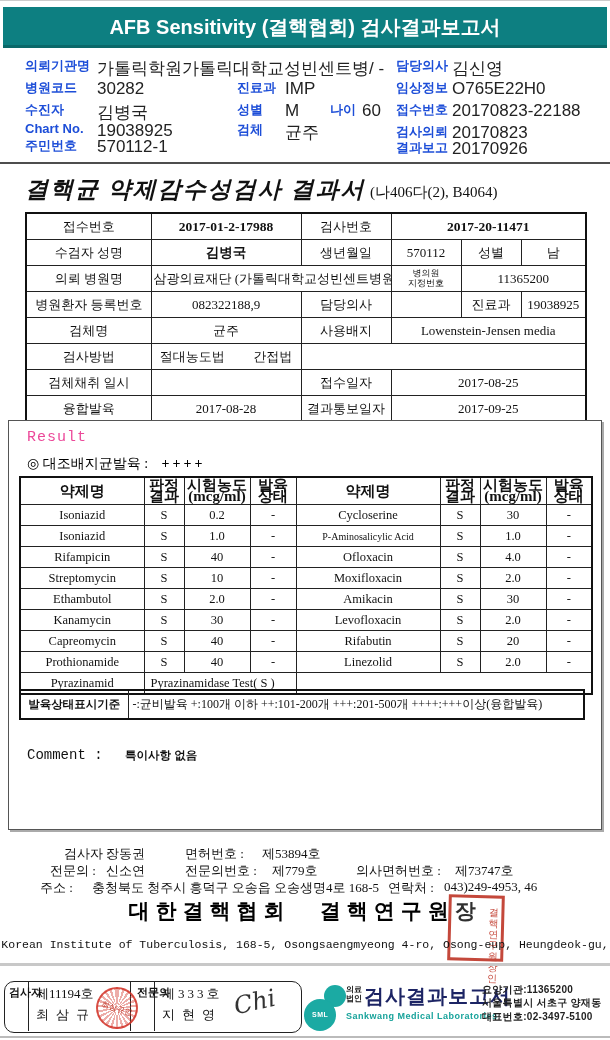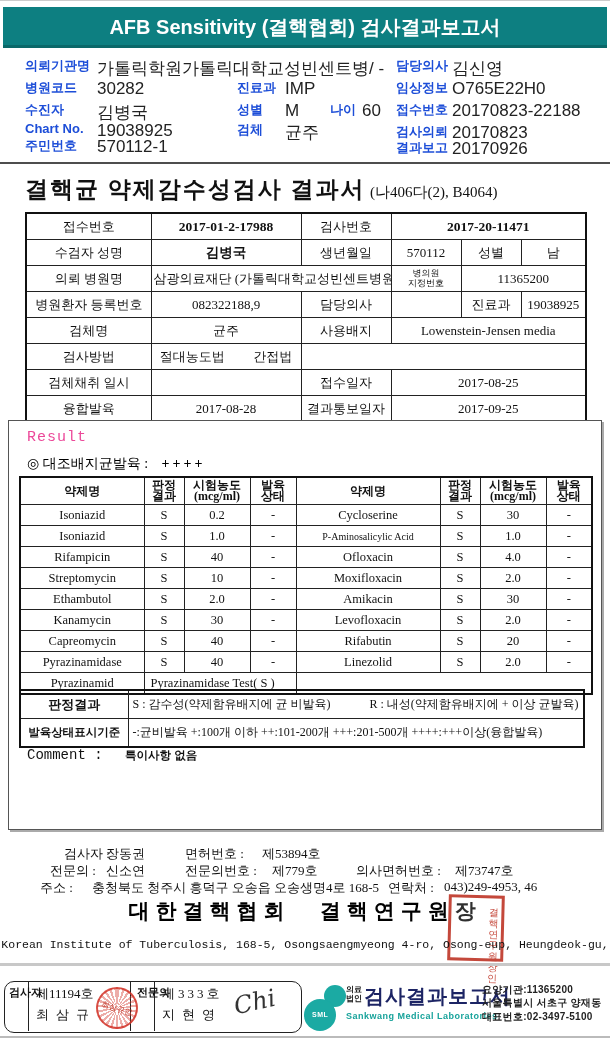"결핵균 약제감수성검사 결과서" .title-main { font-style: none -> italic }
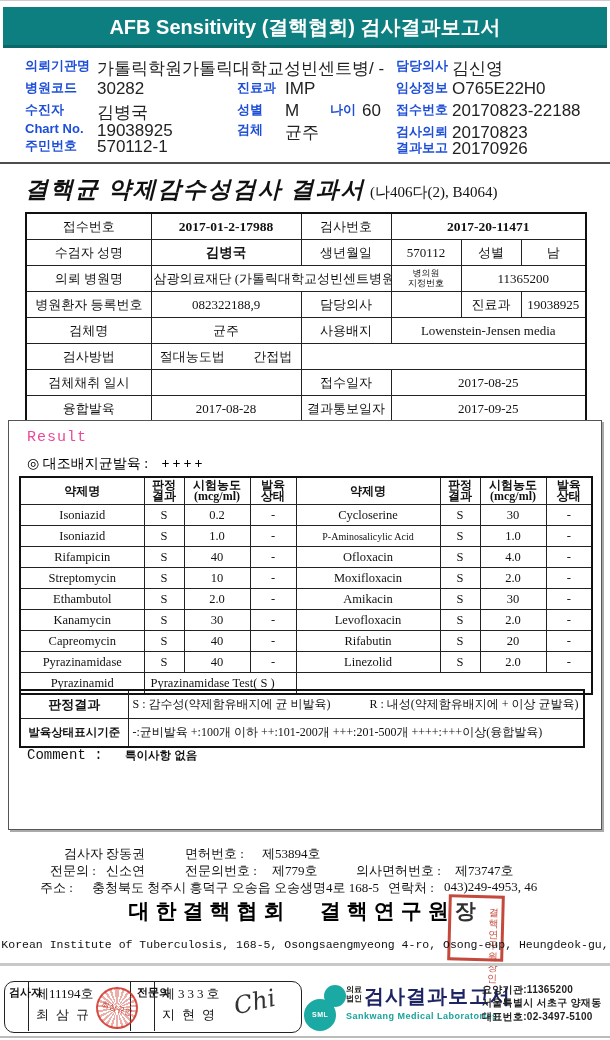"약제명" #drug-table th { font-size: 12px -> 15px }
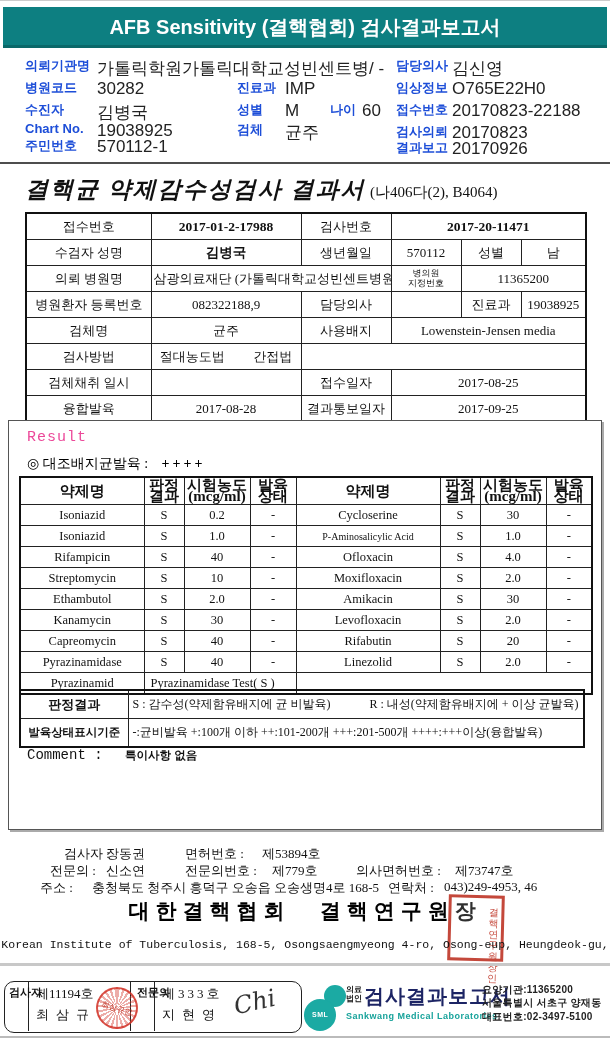"Pyrazinamidase" td { text: Pyrazinamidase -> Prothionamide }
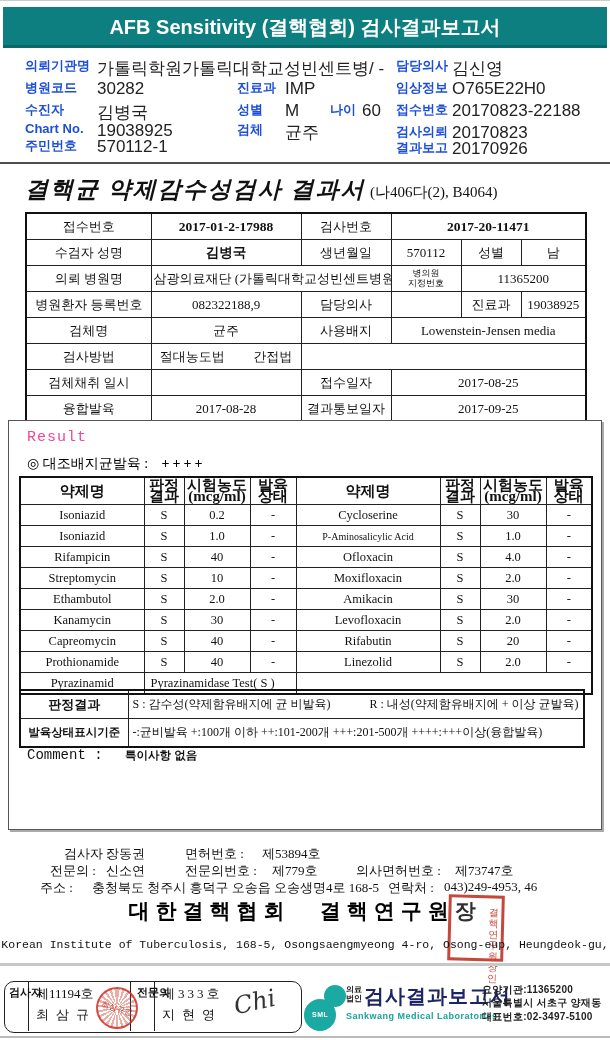"판정결과" tr { html: <tr> <td>판정결과</td> <td> <span>S : 감수성(약제함유배지에 균 비발육)</span> <span>R : 내성(약제함유배지에 + 이상 균발육)</span> </td> </tr> -> none }
